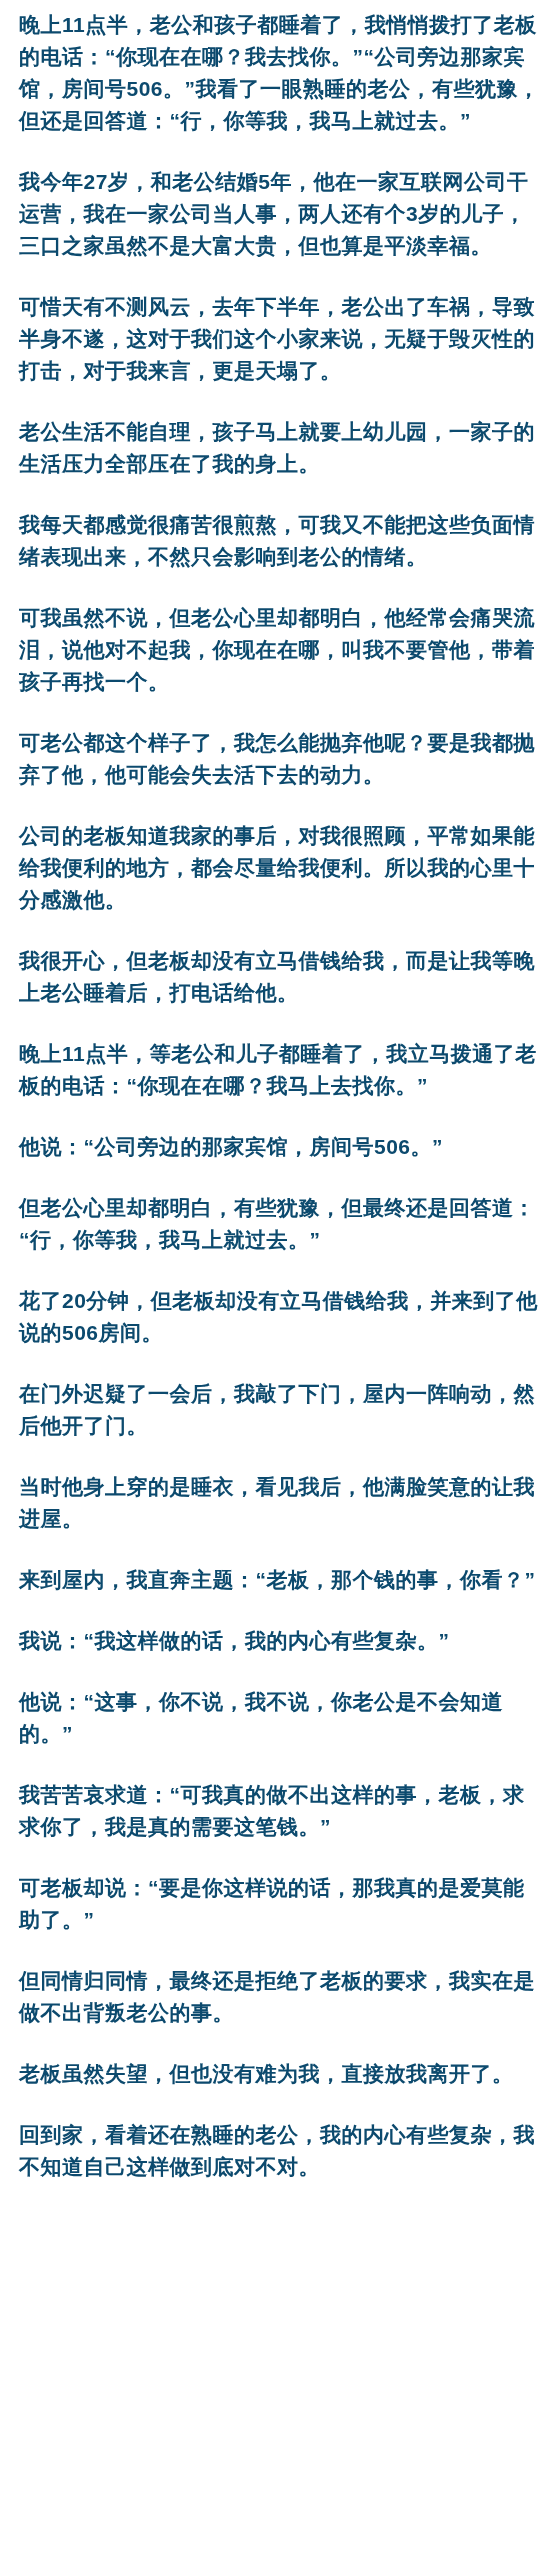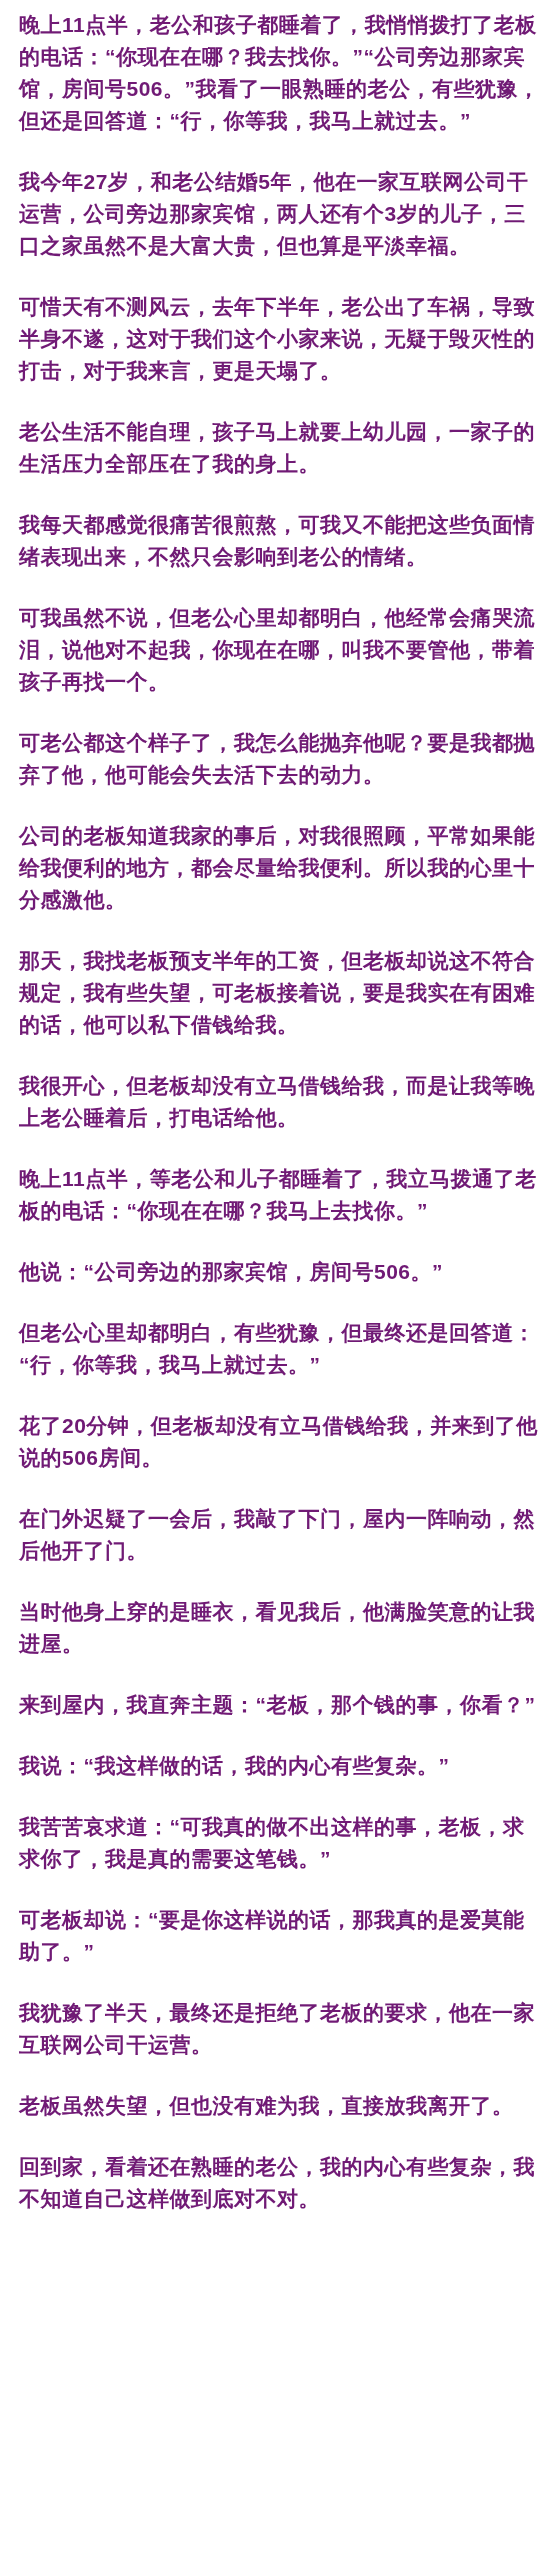"晚上11点半，老公和孩子都睡着了，我悄悄拨打了老板的电话：“你现在在哪？我去找你" .para { color: #701a75 -> #0c4a6e }
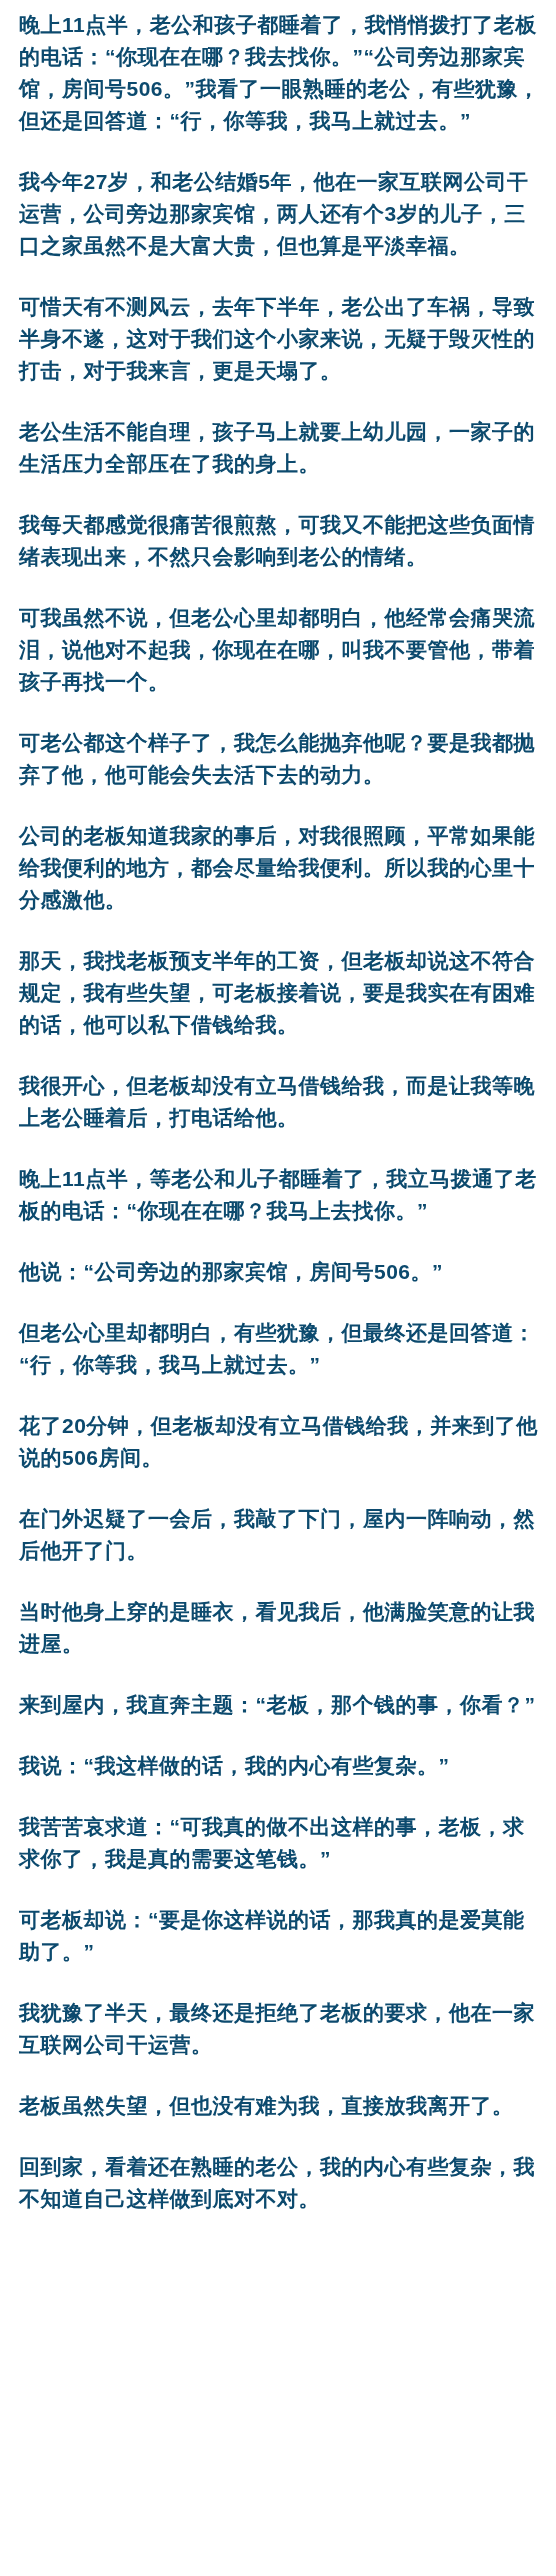"我今年27岁，和老公结婚5年，他在一家互联网公司干运营，公司旁边那家宾馆，两人还" p.para { text: 公司旁边那家宾馆 -> 我在一家公司当人事 }
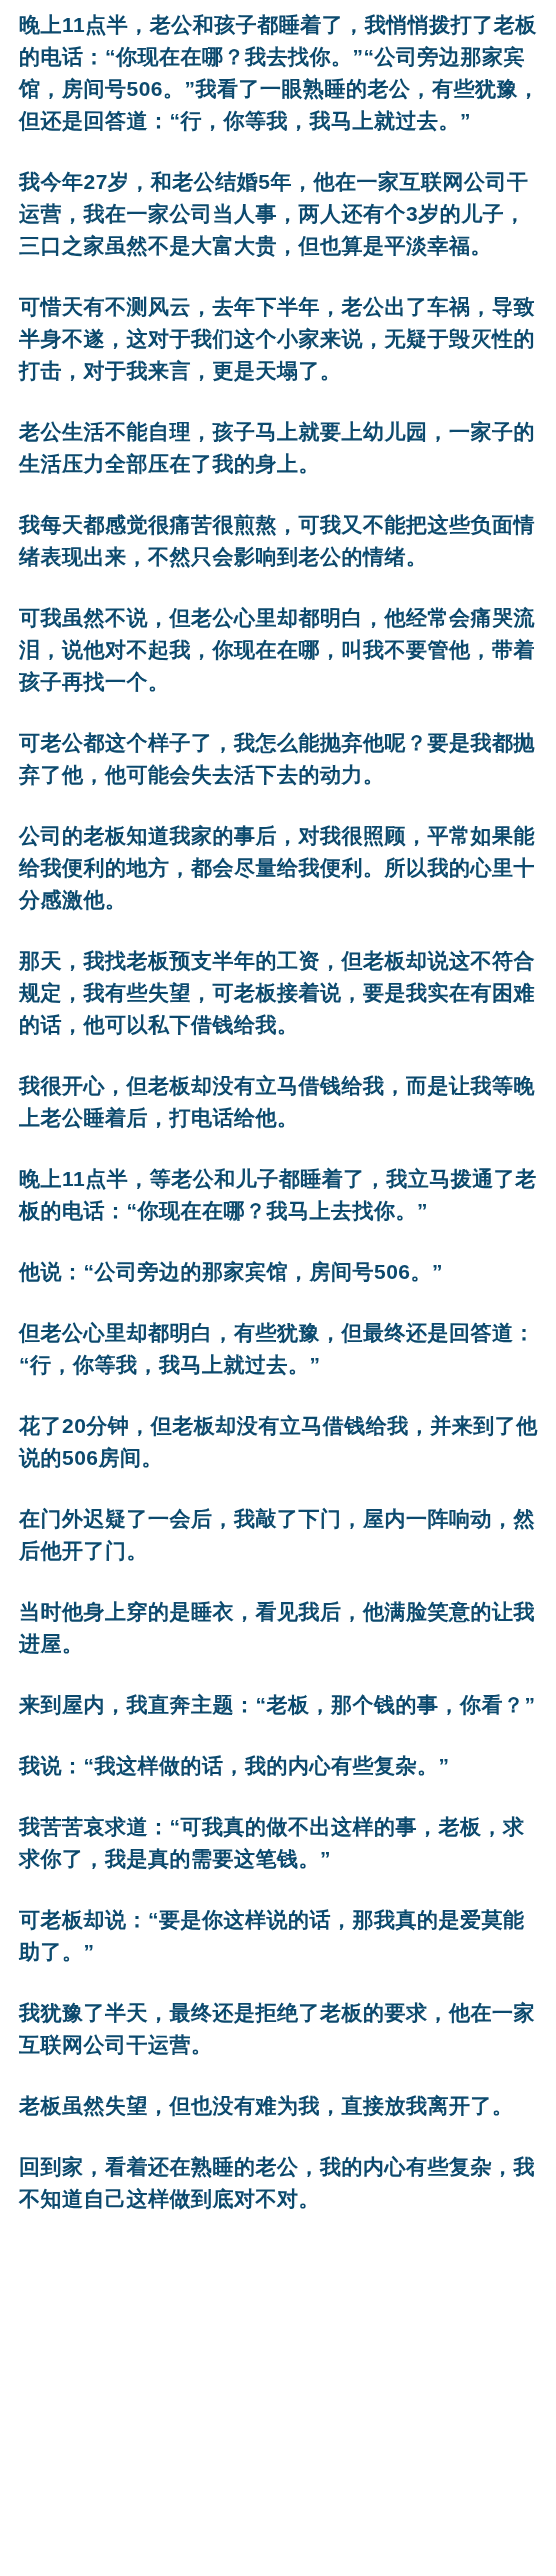"那天，我找老板预支半年的工资，但老板却说这不符合规定，我有些失望，可老板接着说，" p.para { html: <p>那天，我找老板预支半年的工资，但老板却说这不符合规定，我有些失望，可老板接着说，要是我实在有困难的话，他可以私下借钱给我。</p> -> none }
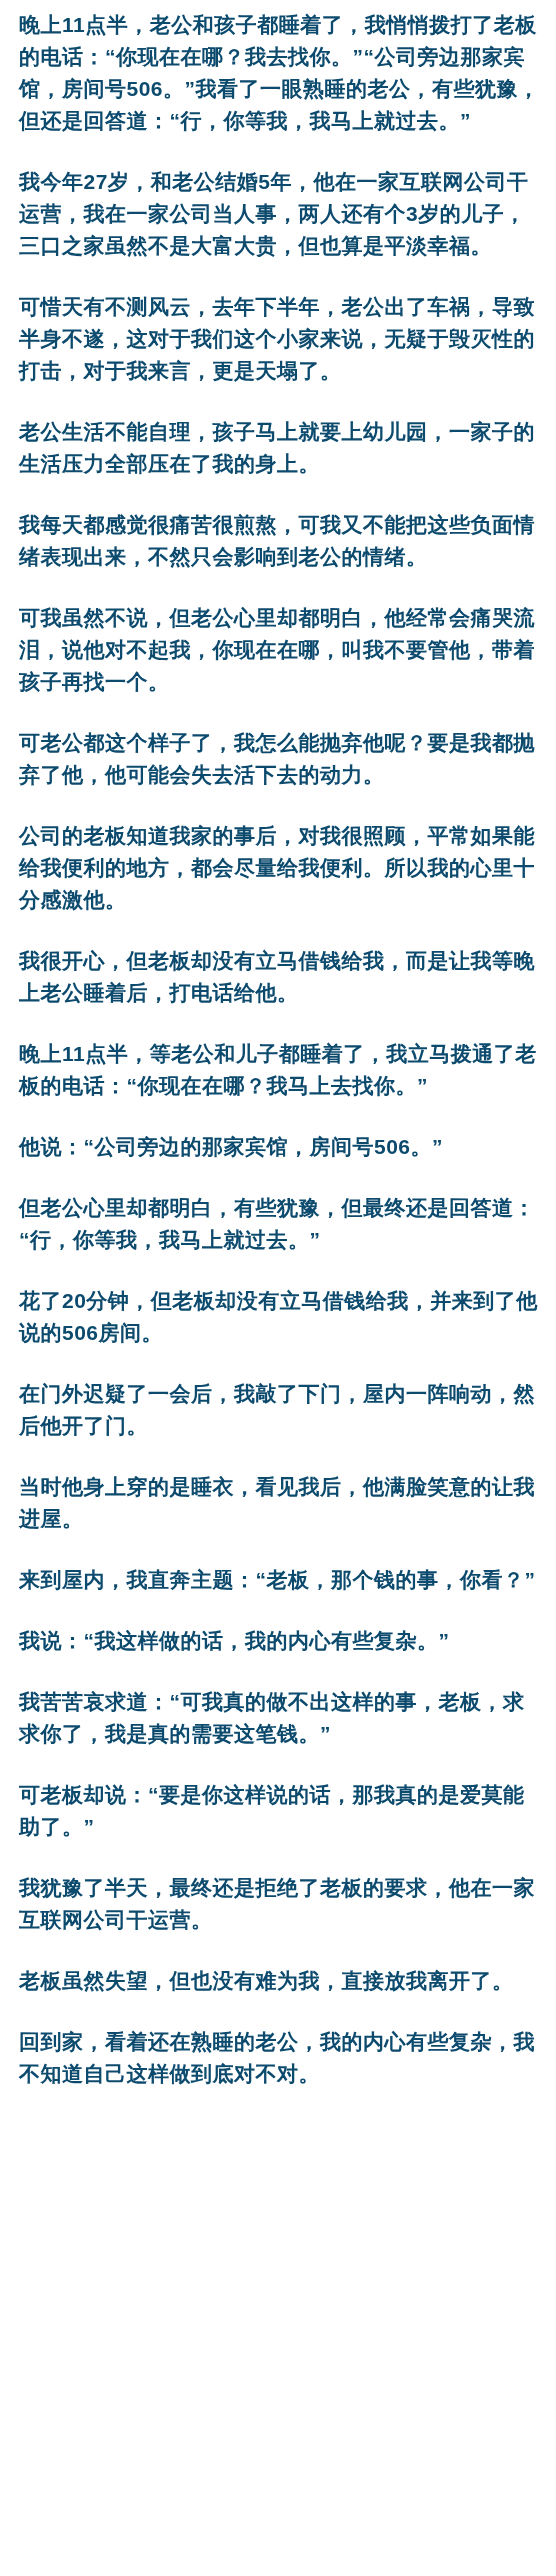"他说：“这事，你不说，我不说，你老公是不会知道的。”" p.para { html: none -> <p>他说：“这事，你不说，我不说，你老公是不会知道的。”</p> }
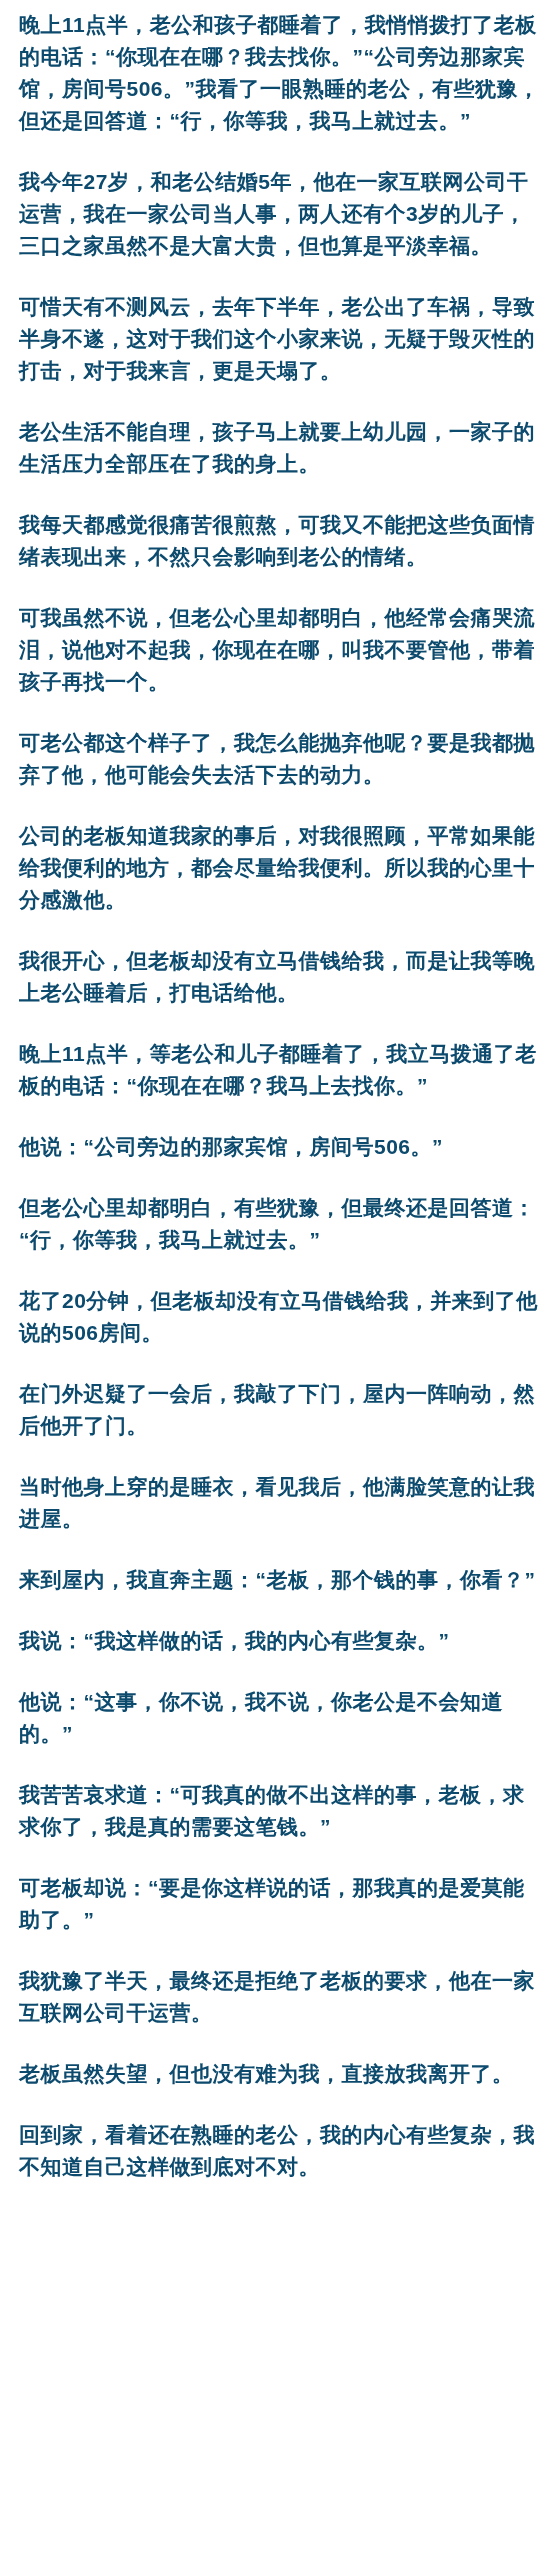"我犹豫了半天，最终还是拒绝了老板的要求，他在一家互联网公司干运营。" p.para { text: 我犹豫了半天，最终还是拒绝了老板的要求，他在一家互联网公司干运营 -> 但同情归同情，最终还是拒绝了老板的要求，我实在是做不出背叛老公的事 }
